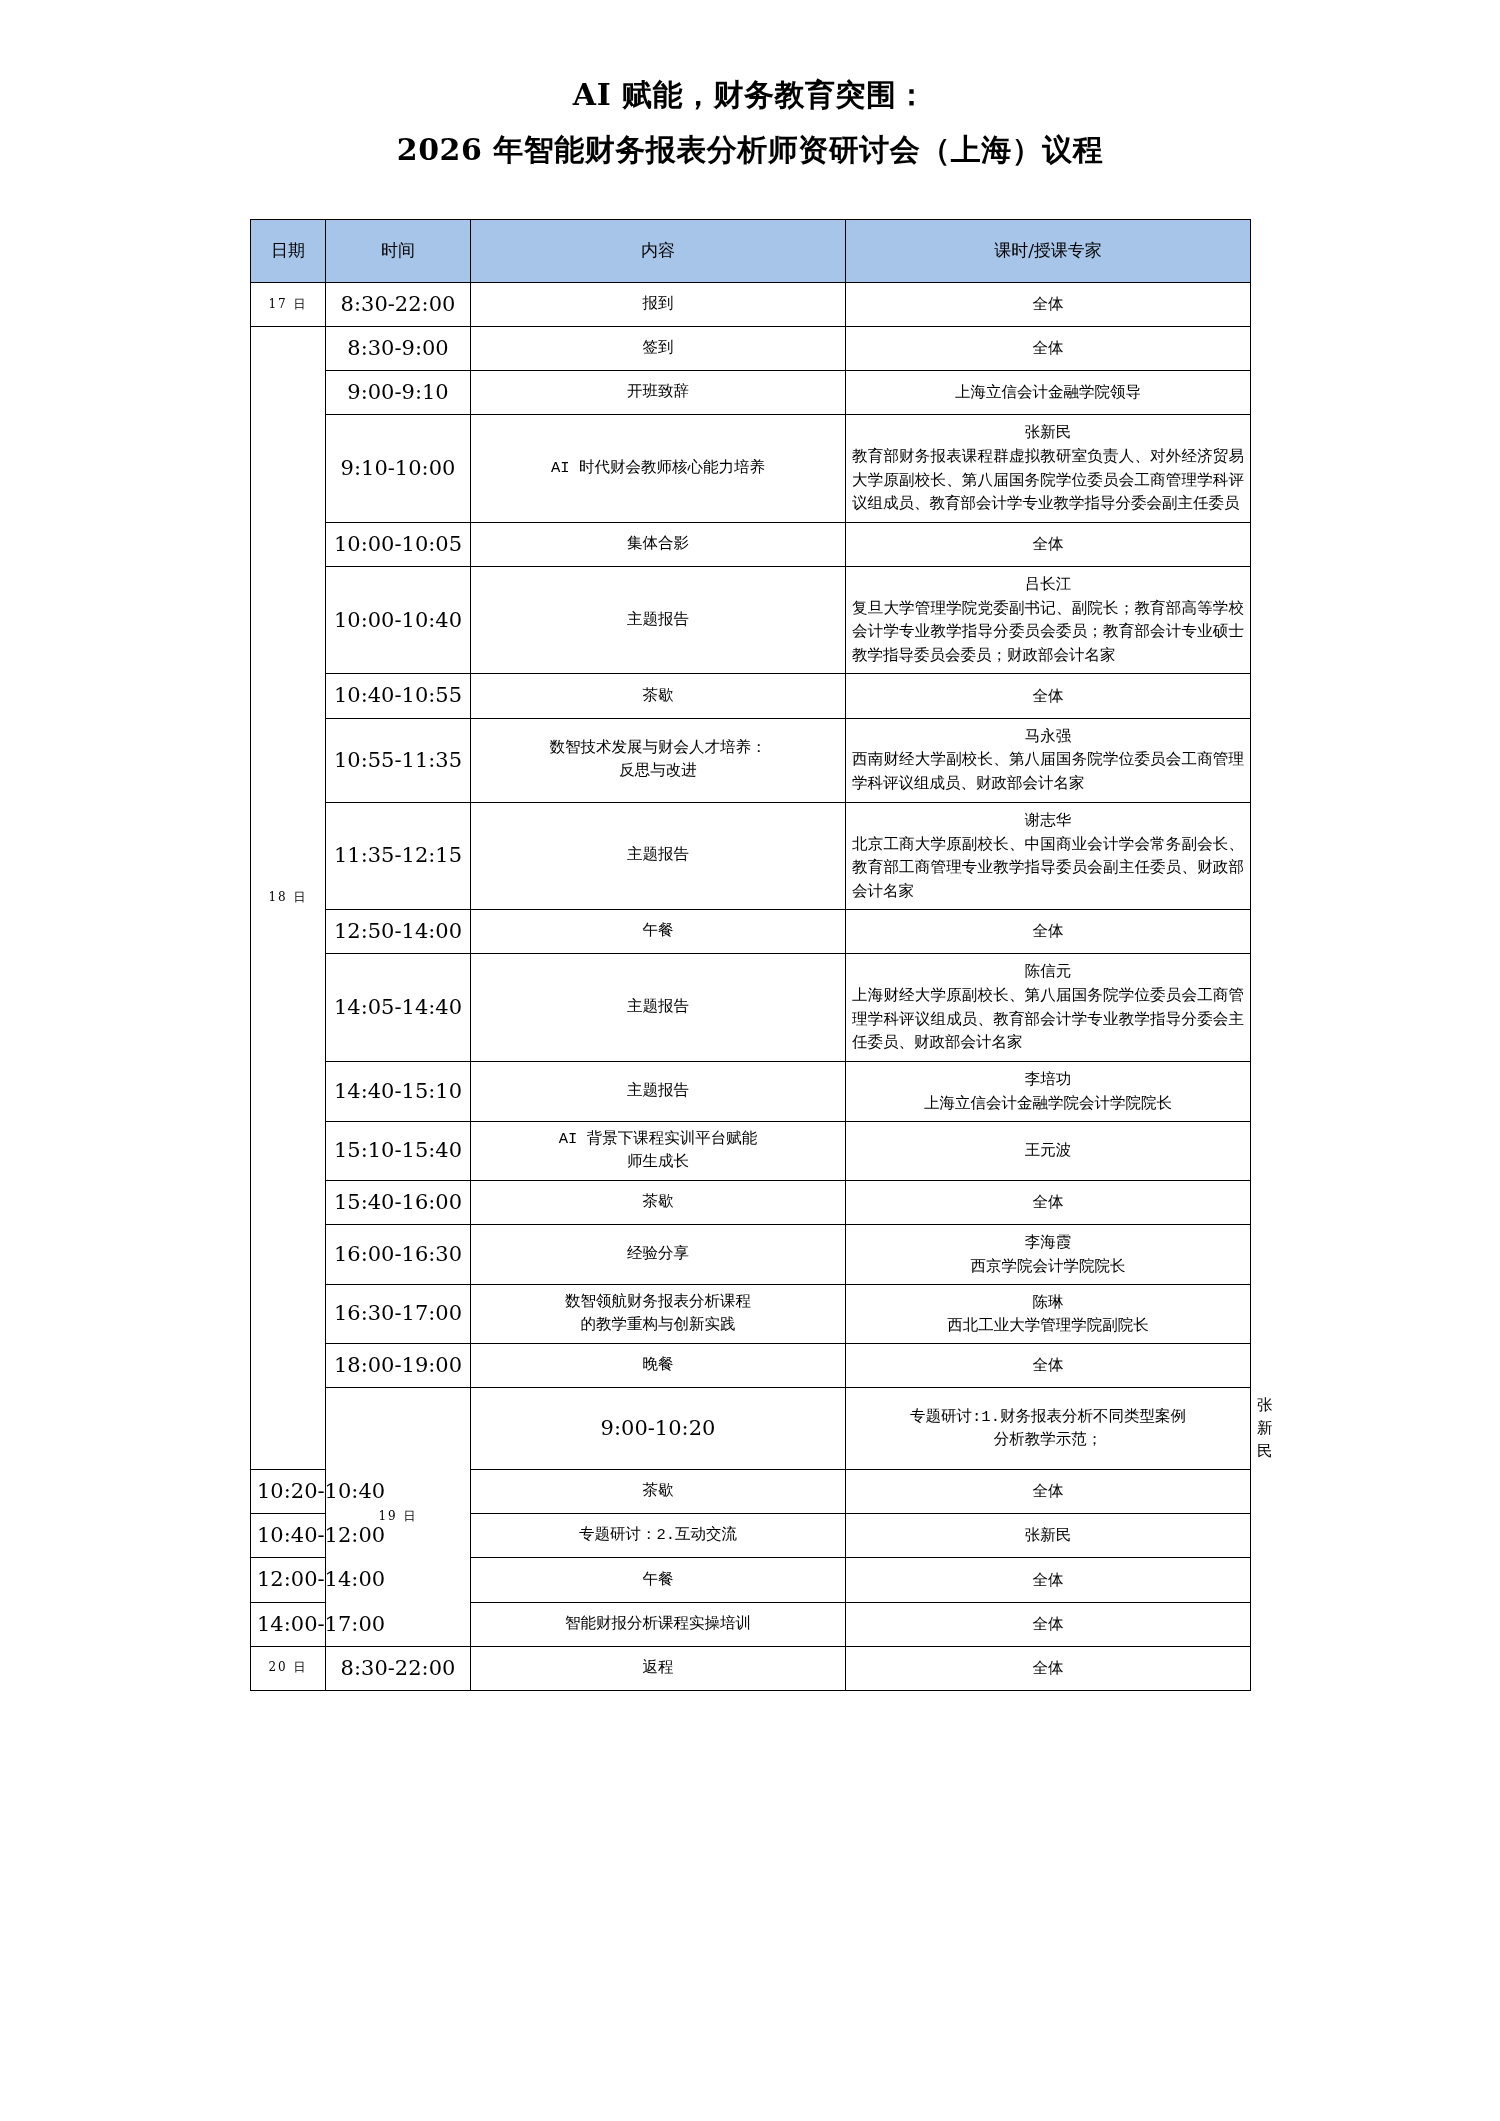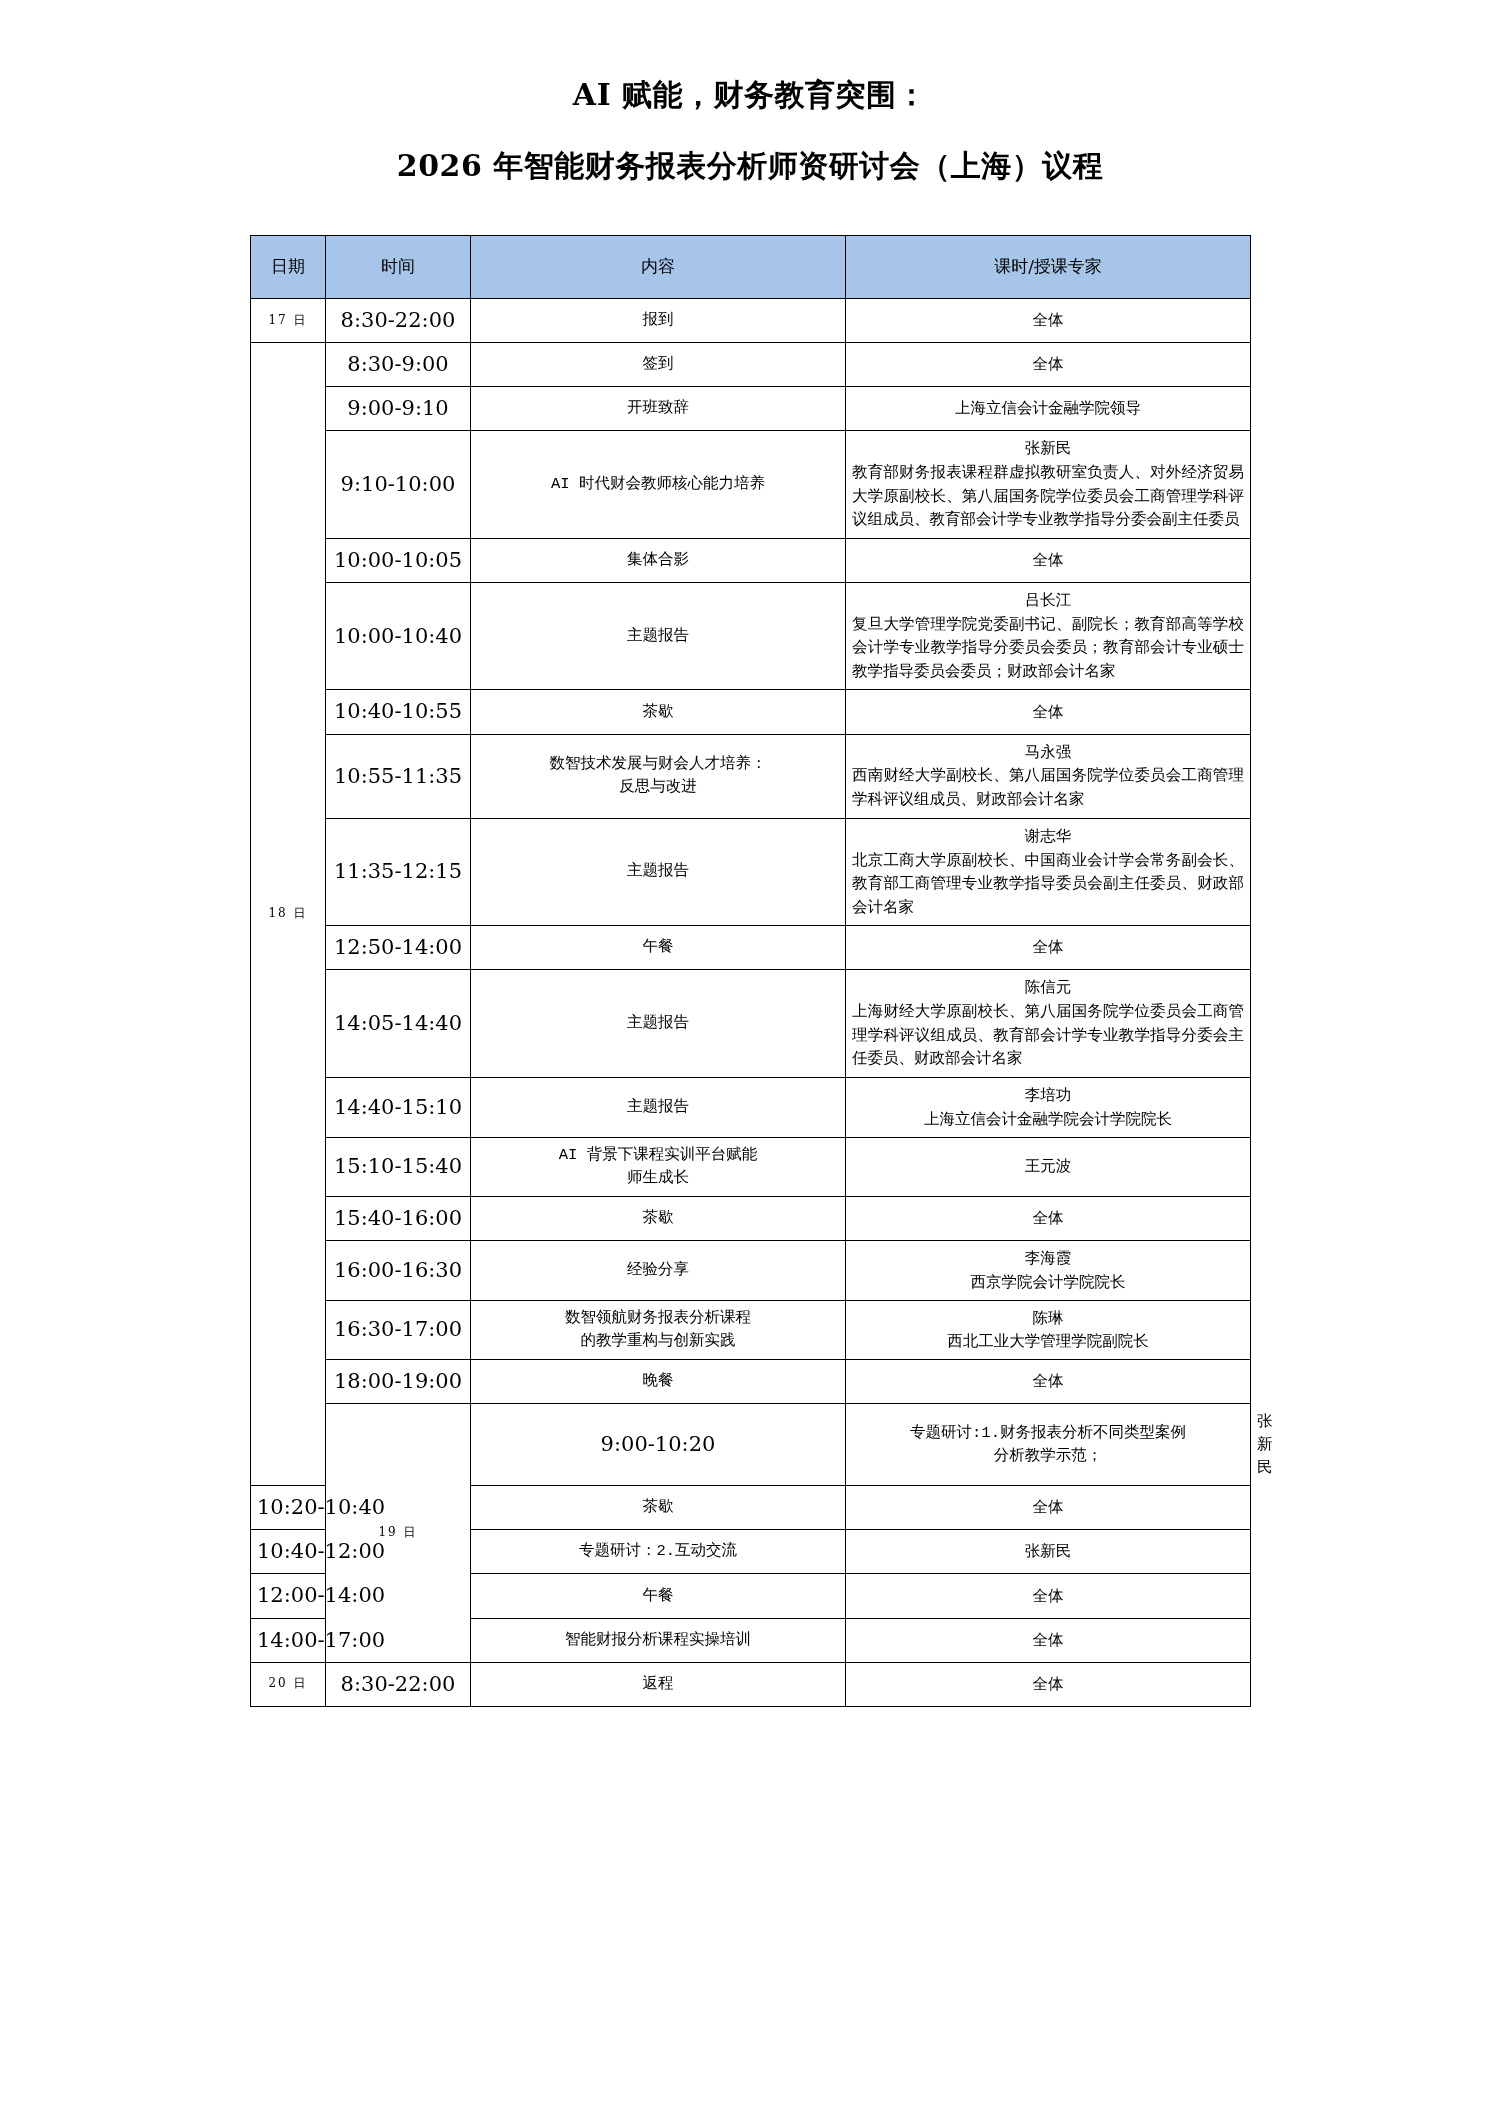"AI 赋能，财务教育突围：" .title-line.one { margin-bottom: 24px -> 8px }
